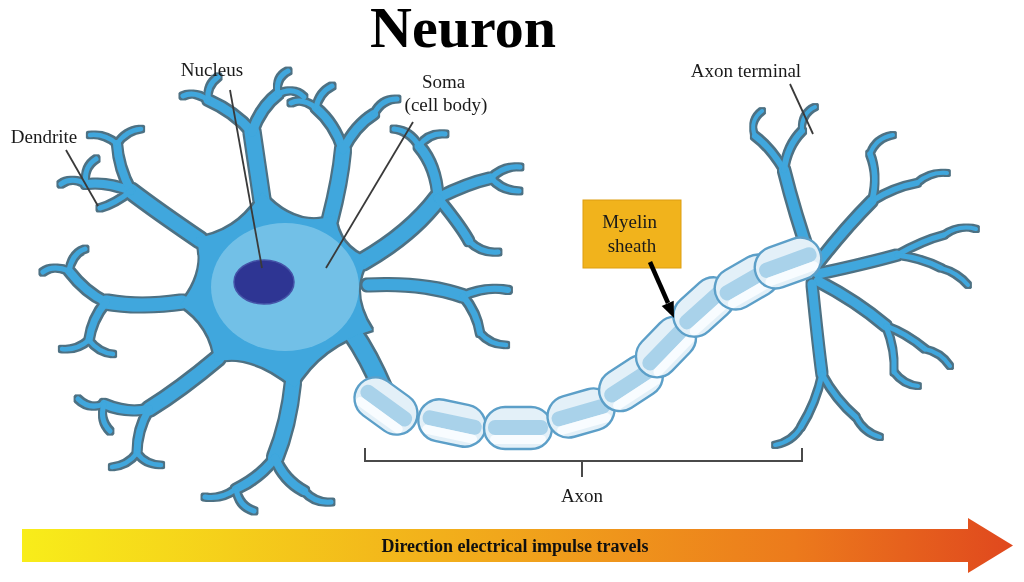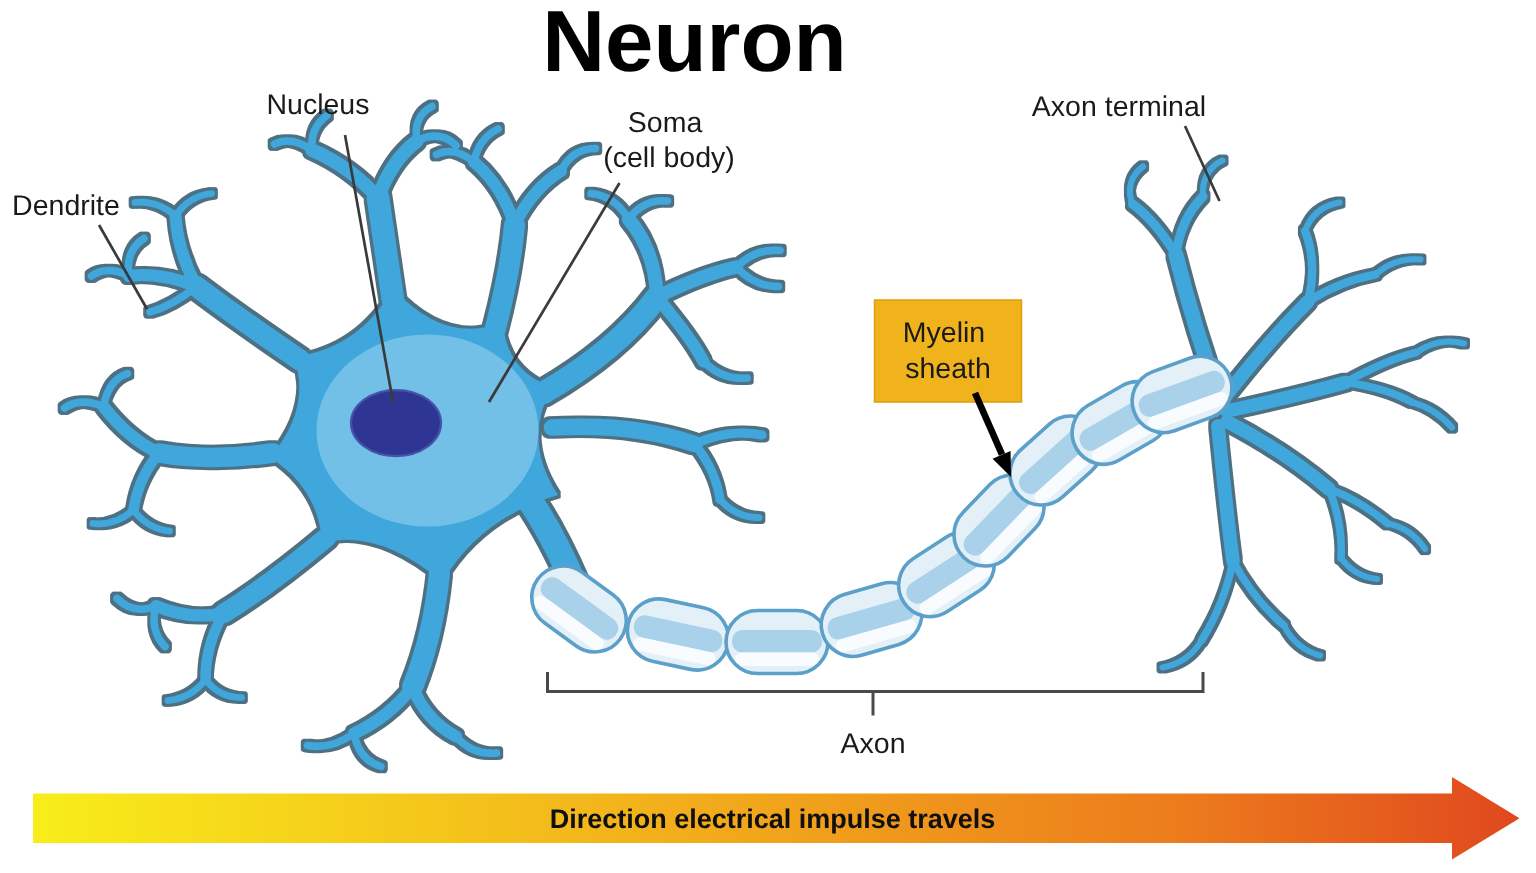"Neuron" .stage { font-family: Liberation Sans, sans-serif -> Liberation Serif, serif }
